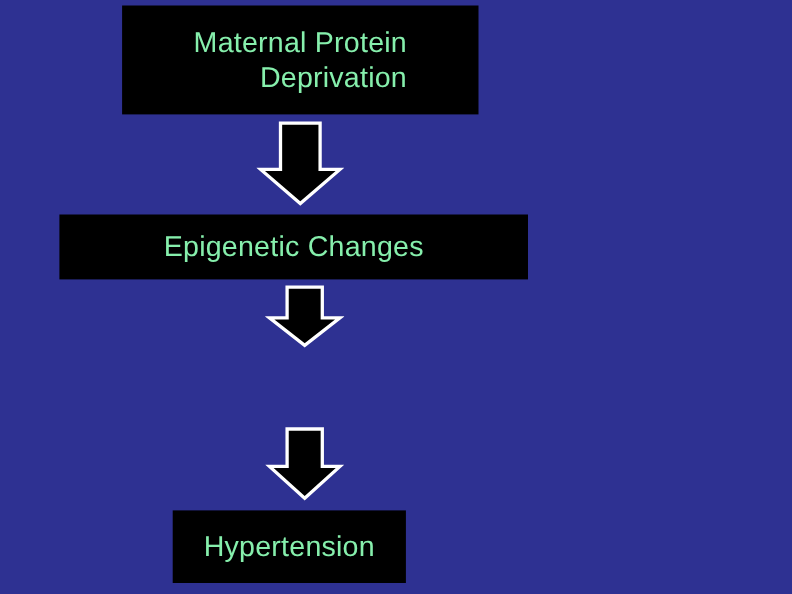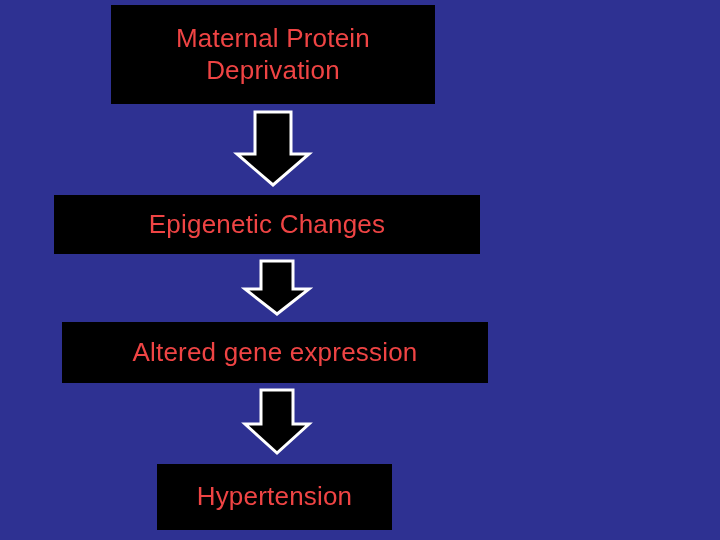"Maternal Protein" .node { color: #ef4444 -> #86efac; text-align: center -> right }
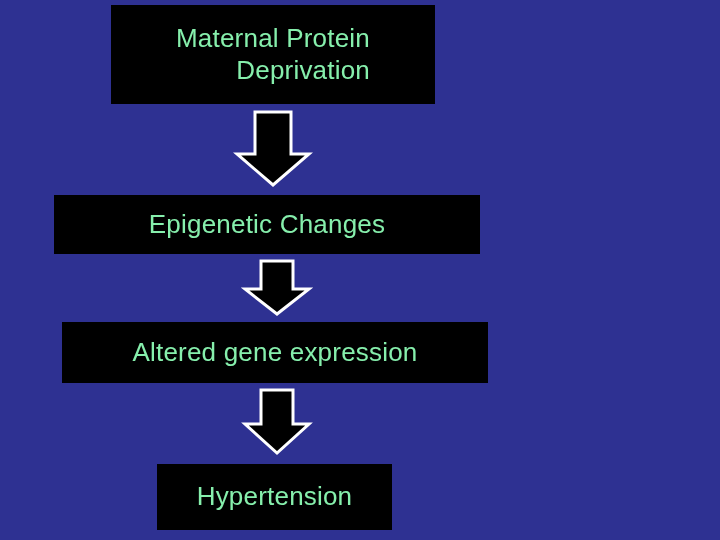"Altered gene expression" div.node { html: <div> <span>Altered gene expression</span> </div> -> none }
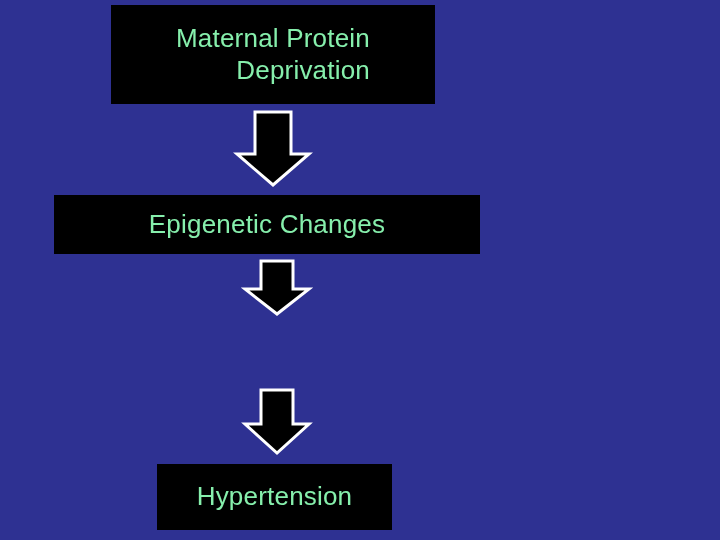"Hypertension" div.node { width: 235px -> 212px }
